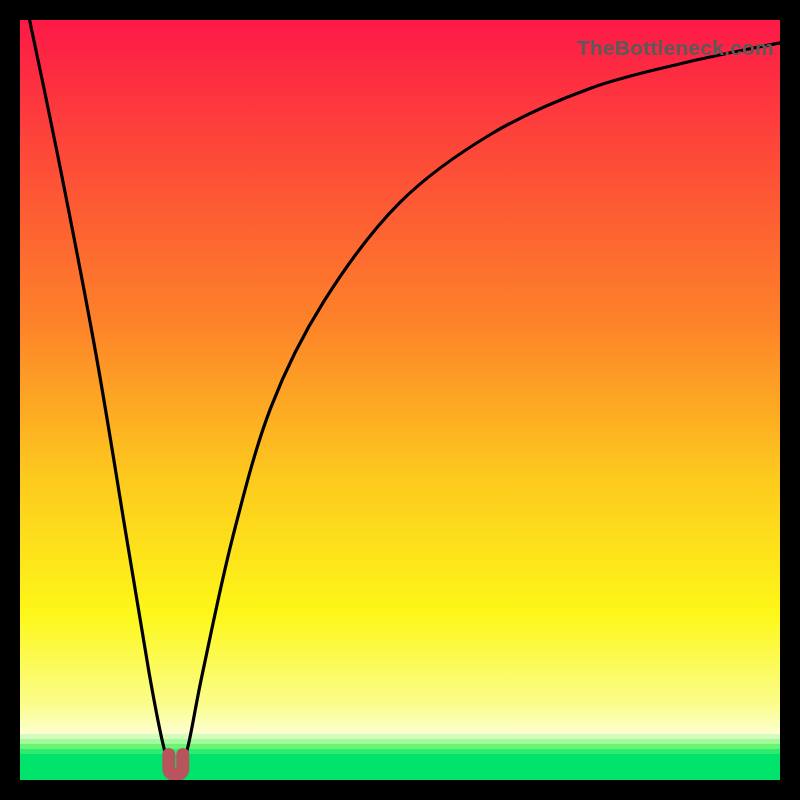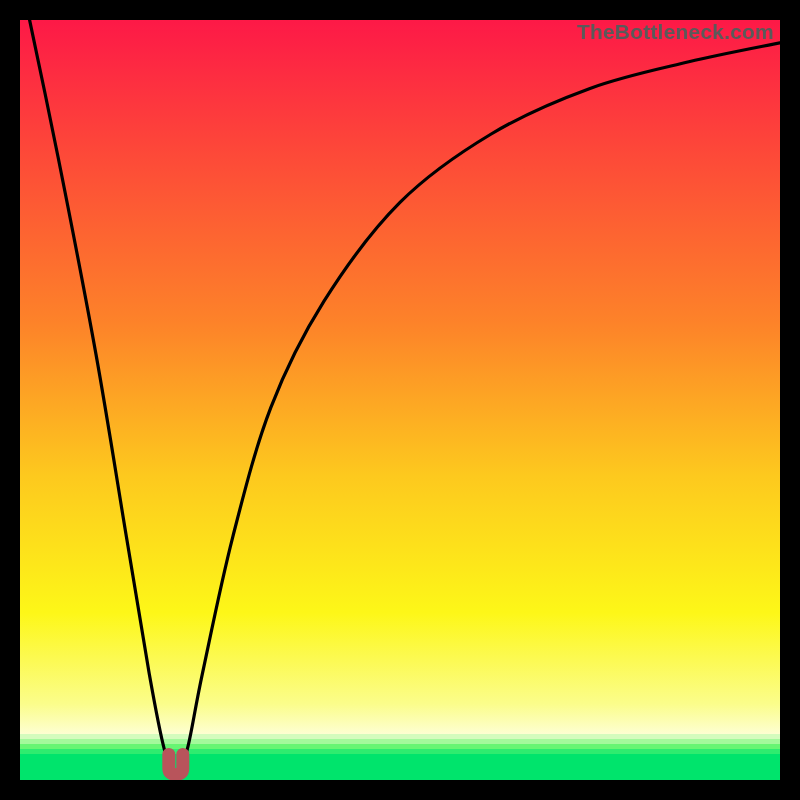"TheBottleneck.com" .watermark { top: 0px -> 16px }
